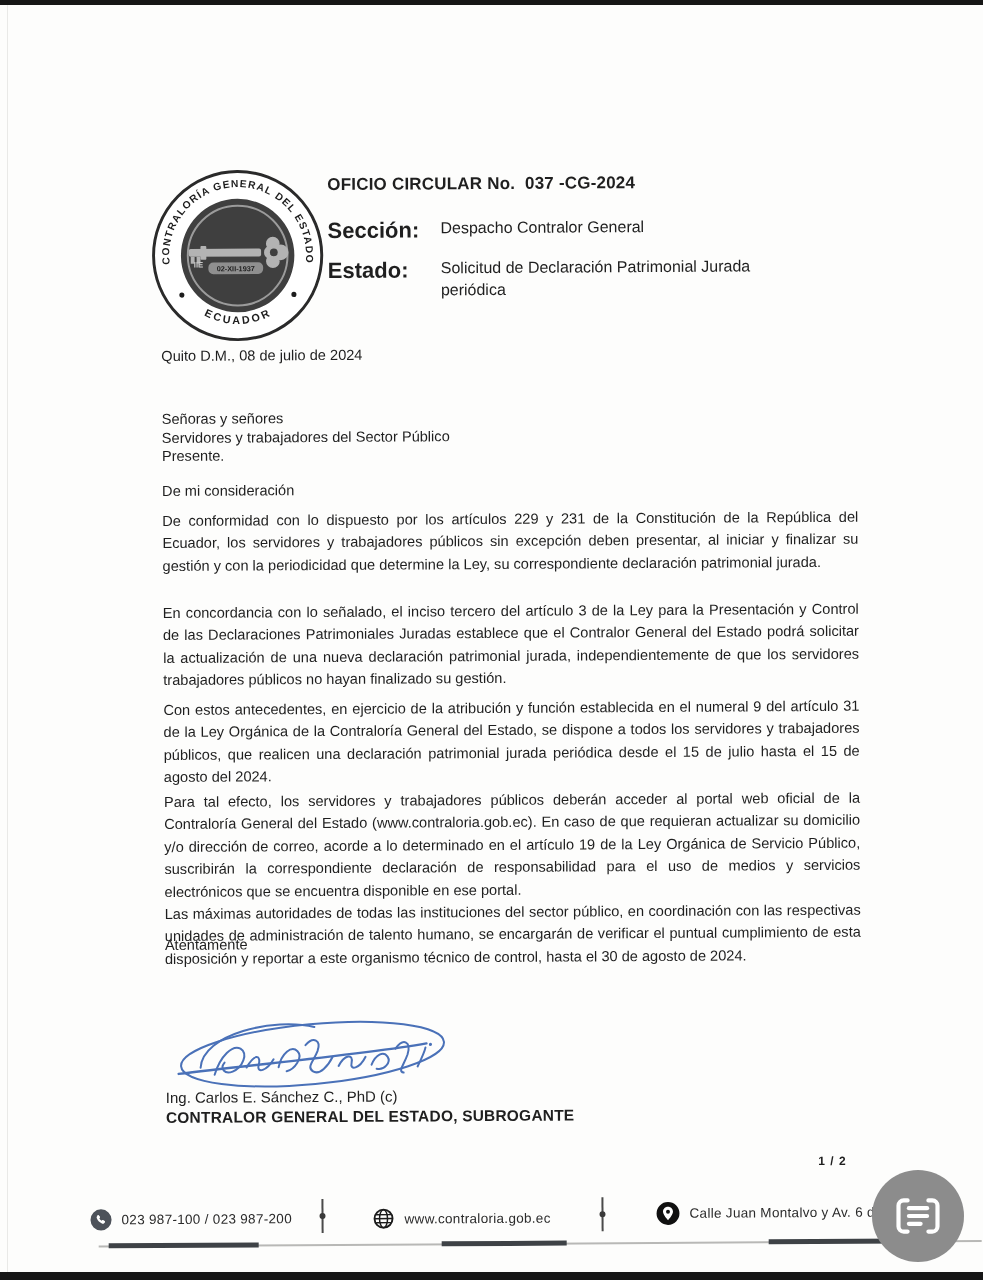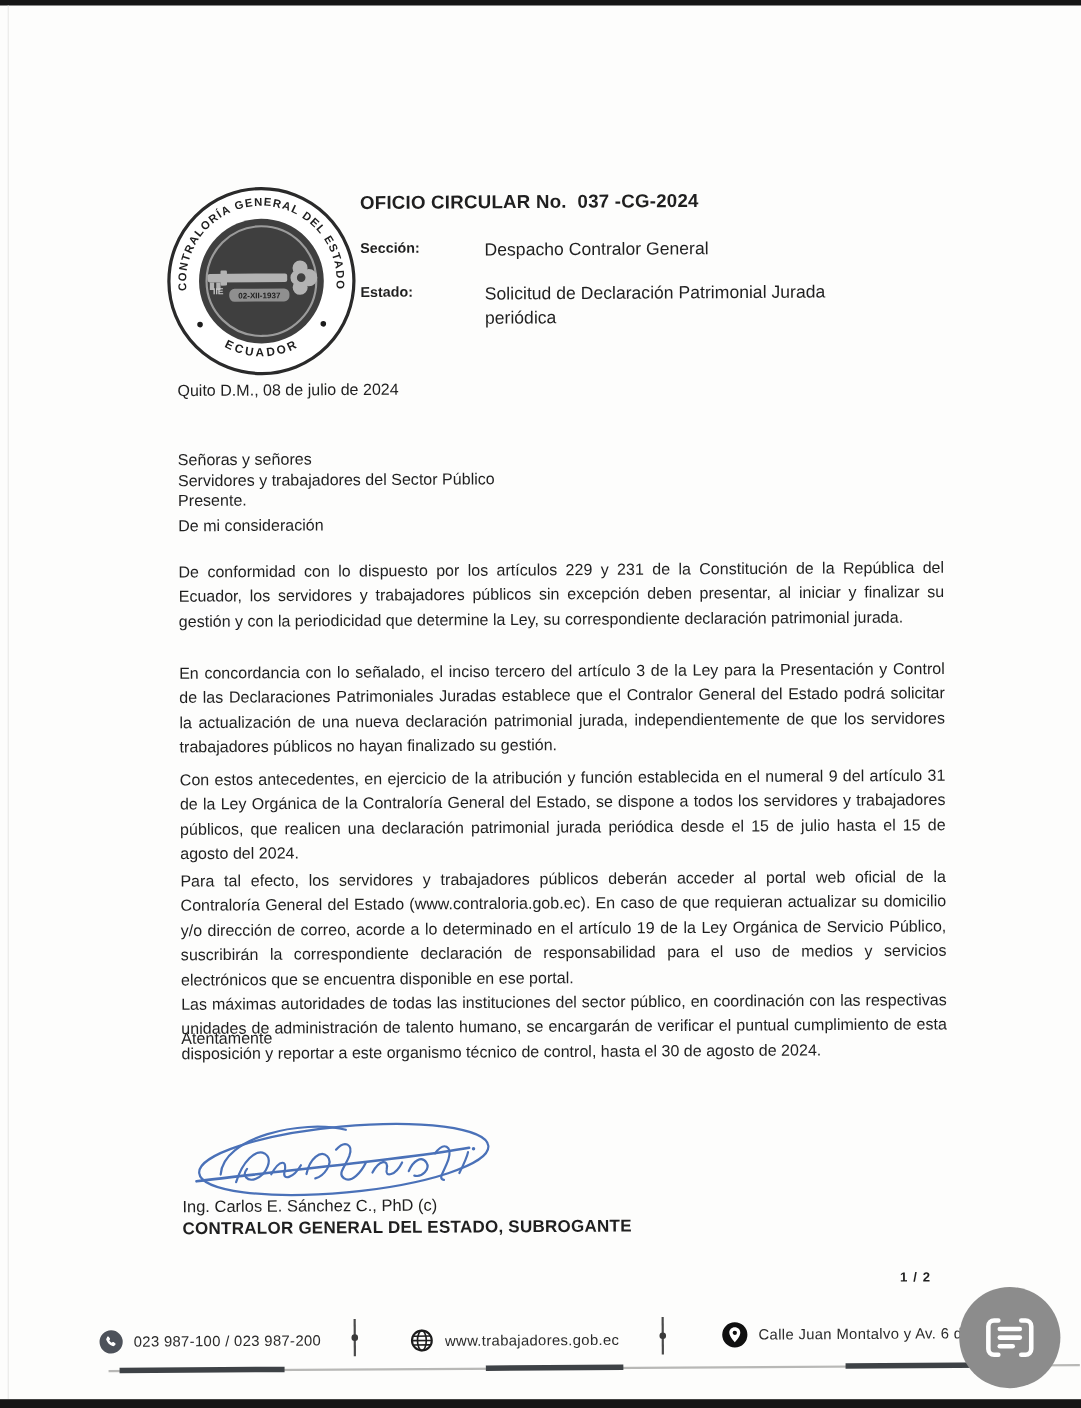"Sección:" .hdr-label { font-size: 13px -> 22px }
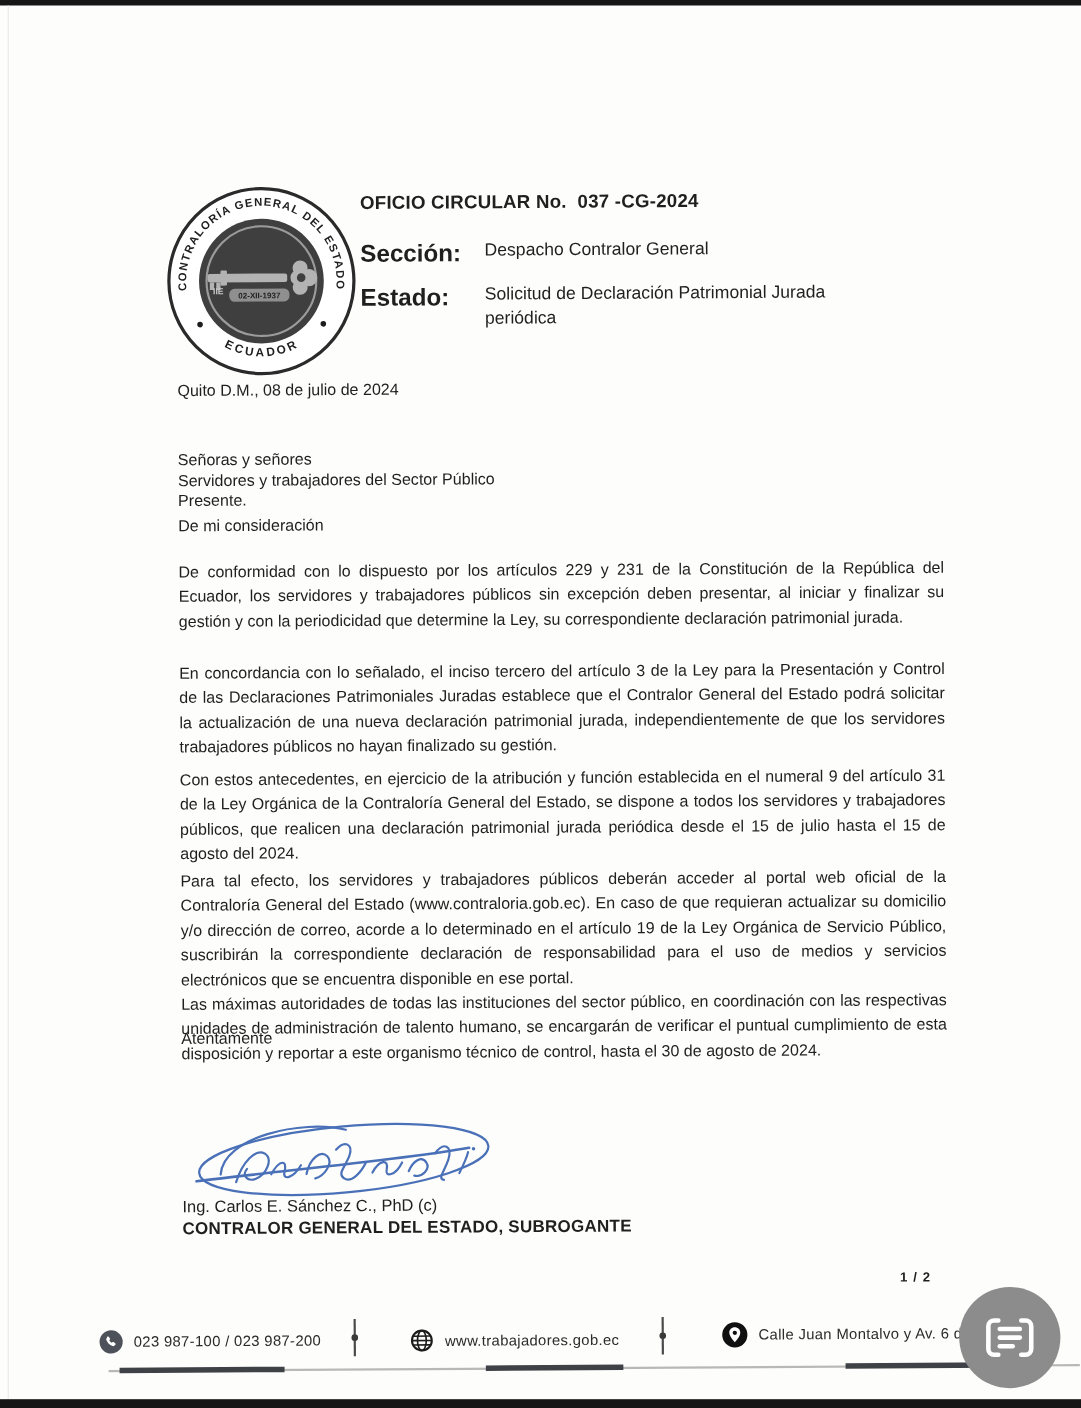"De mi consideración" .salutation { top: 469px -> 481px }
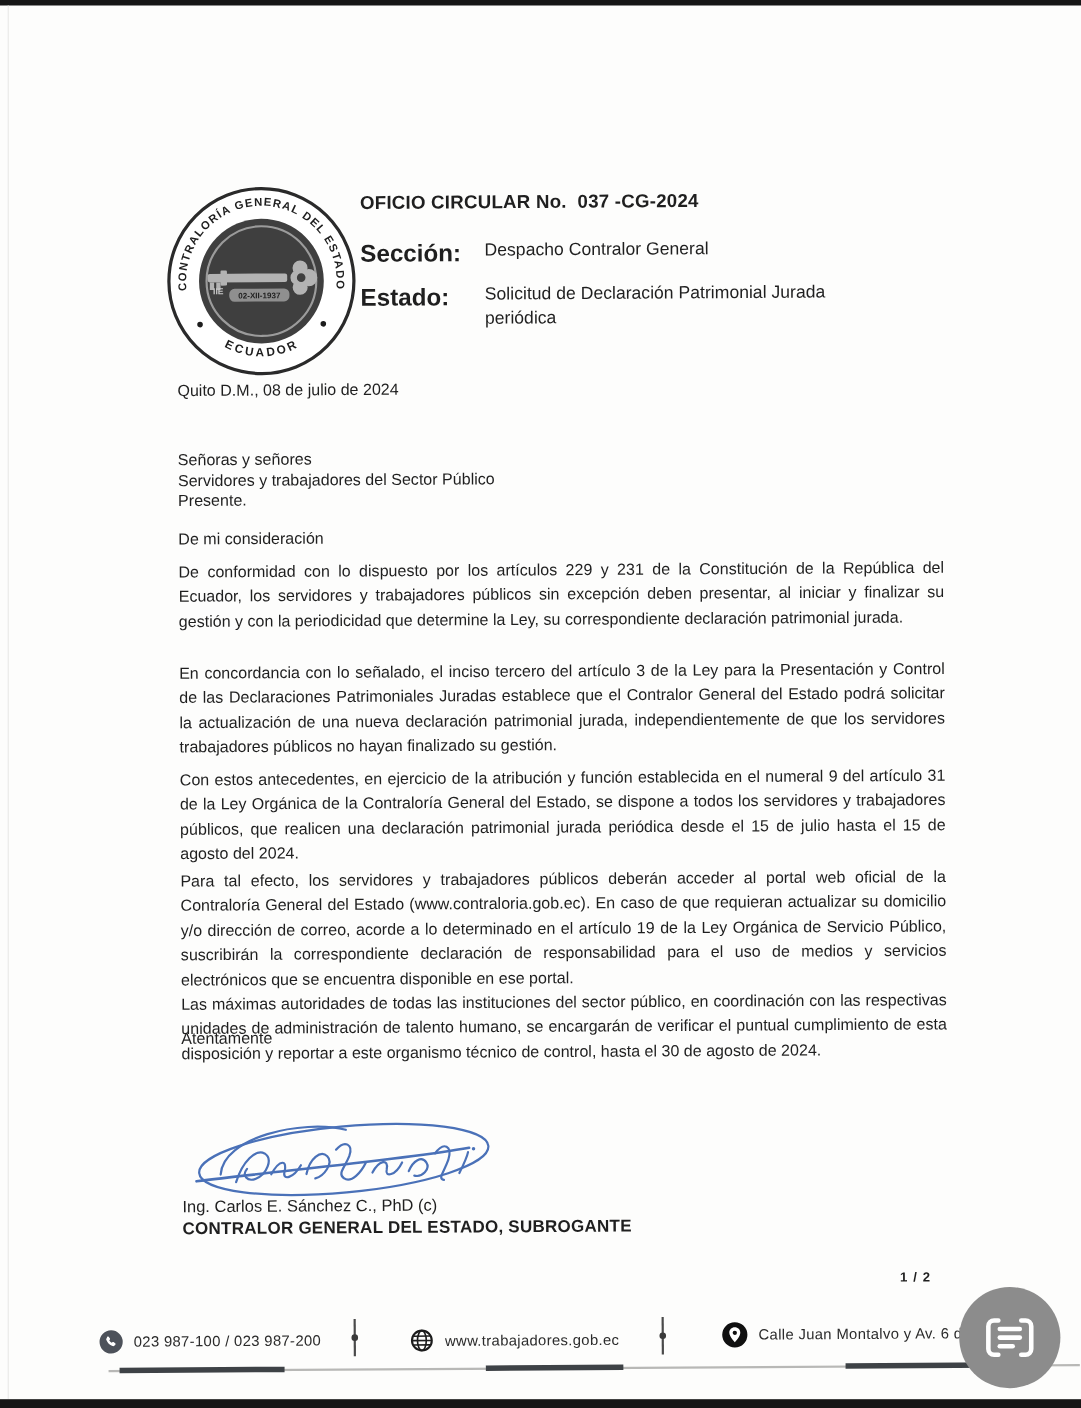"www.trabajadores.gob.ec" span { text: www.trabajadores.gob.ec -> www.contraloria.gob.ec }
